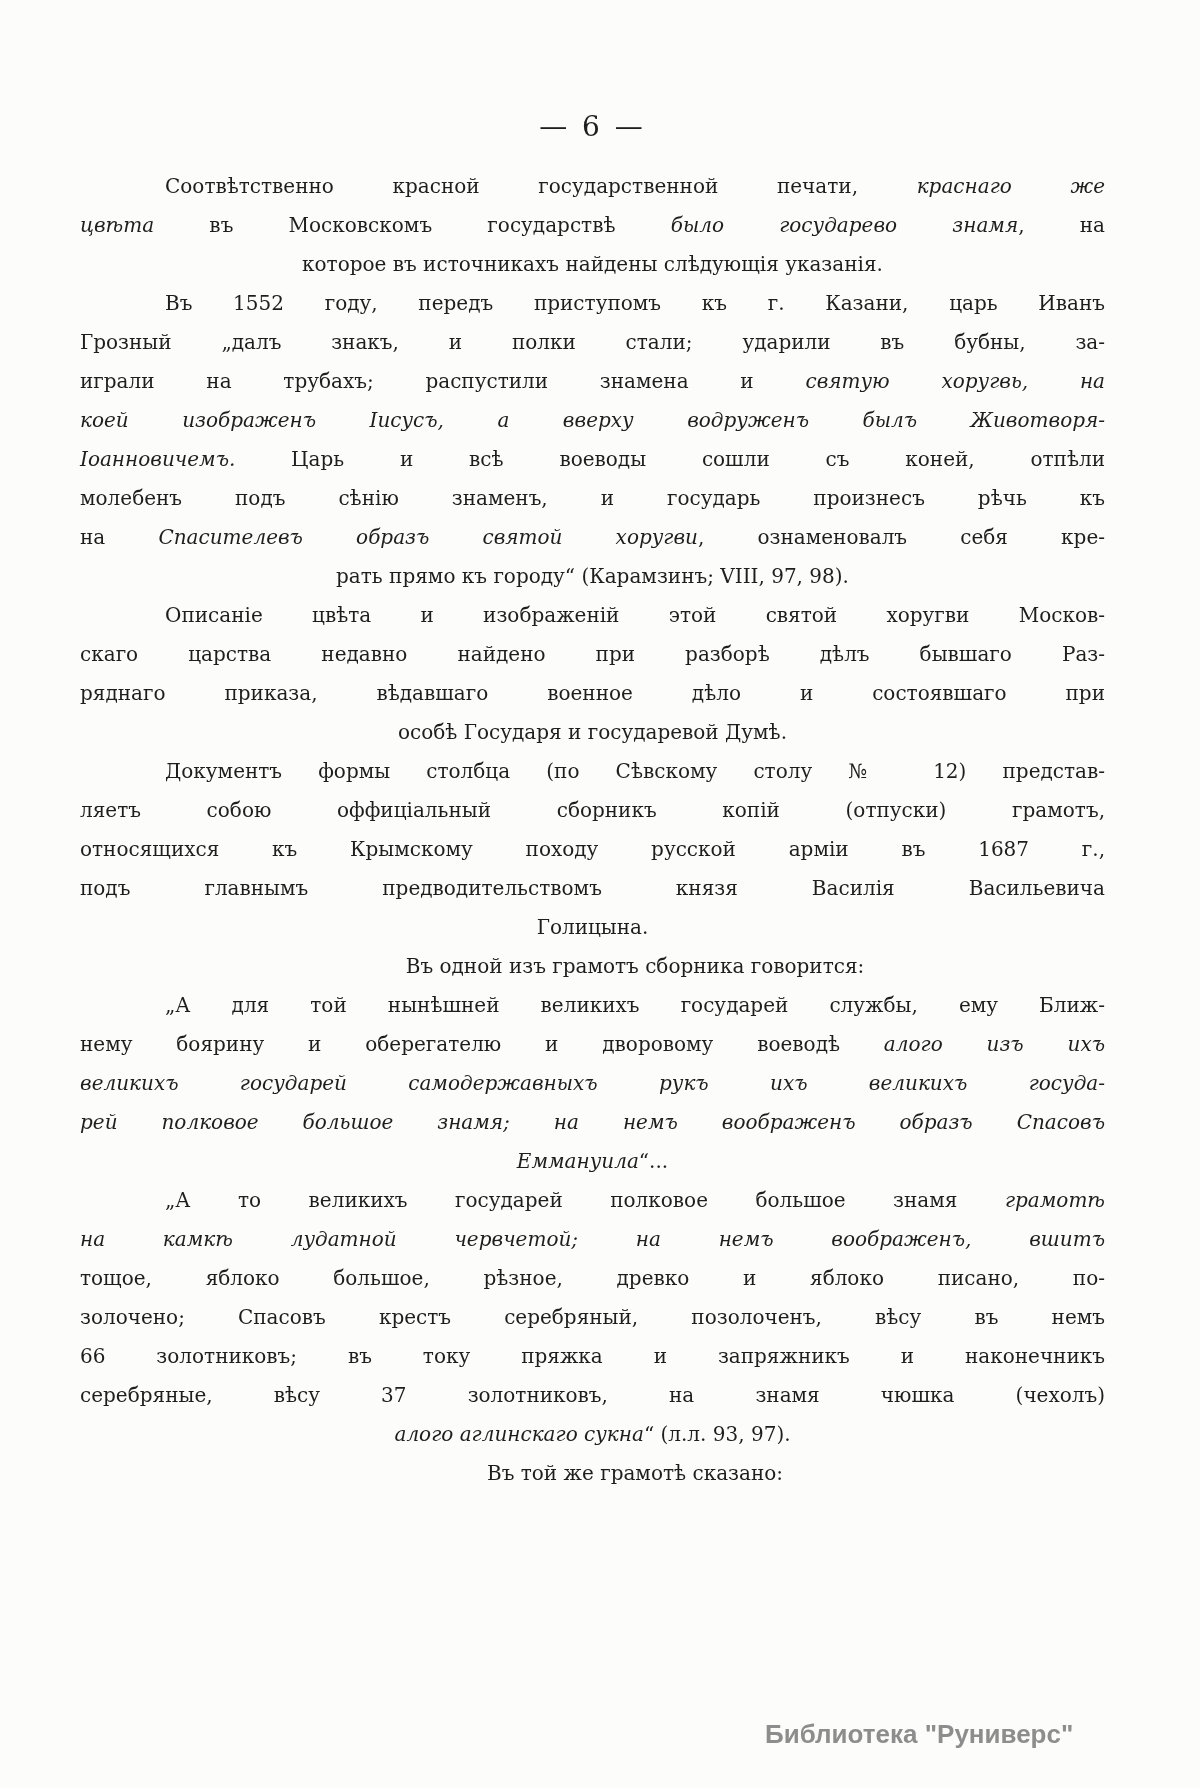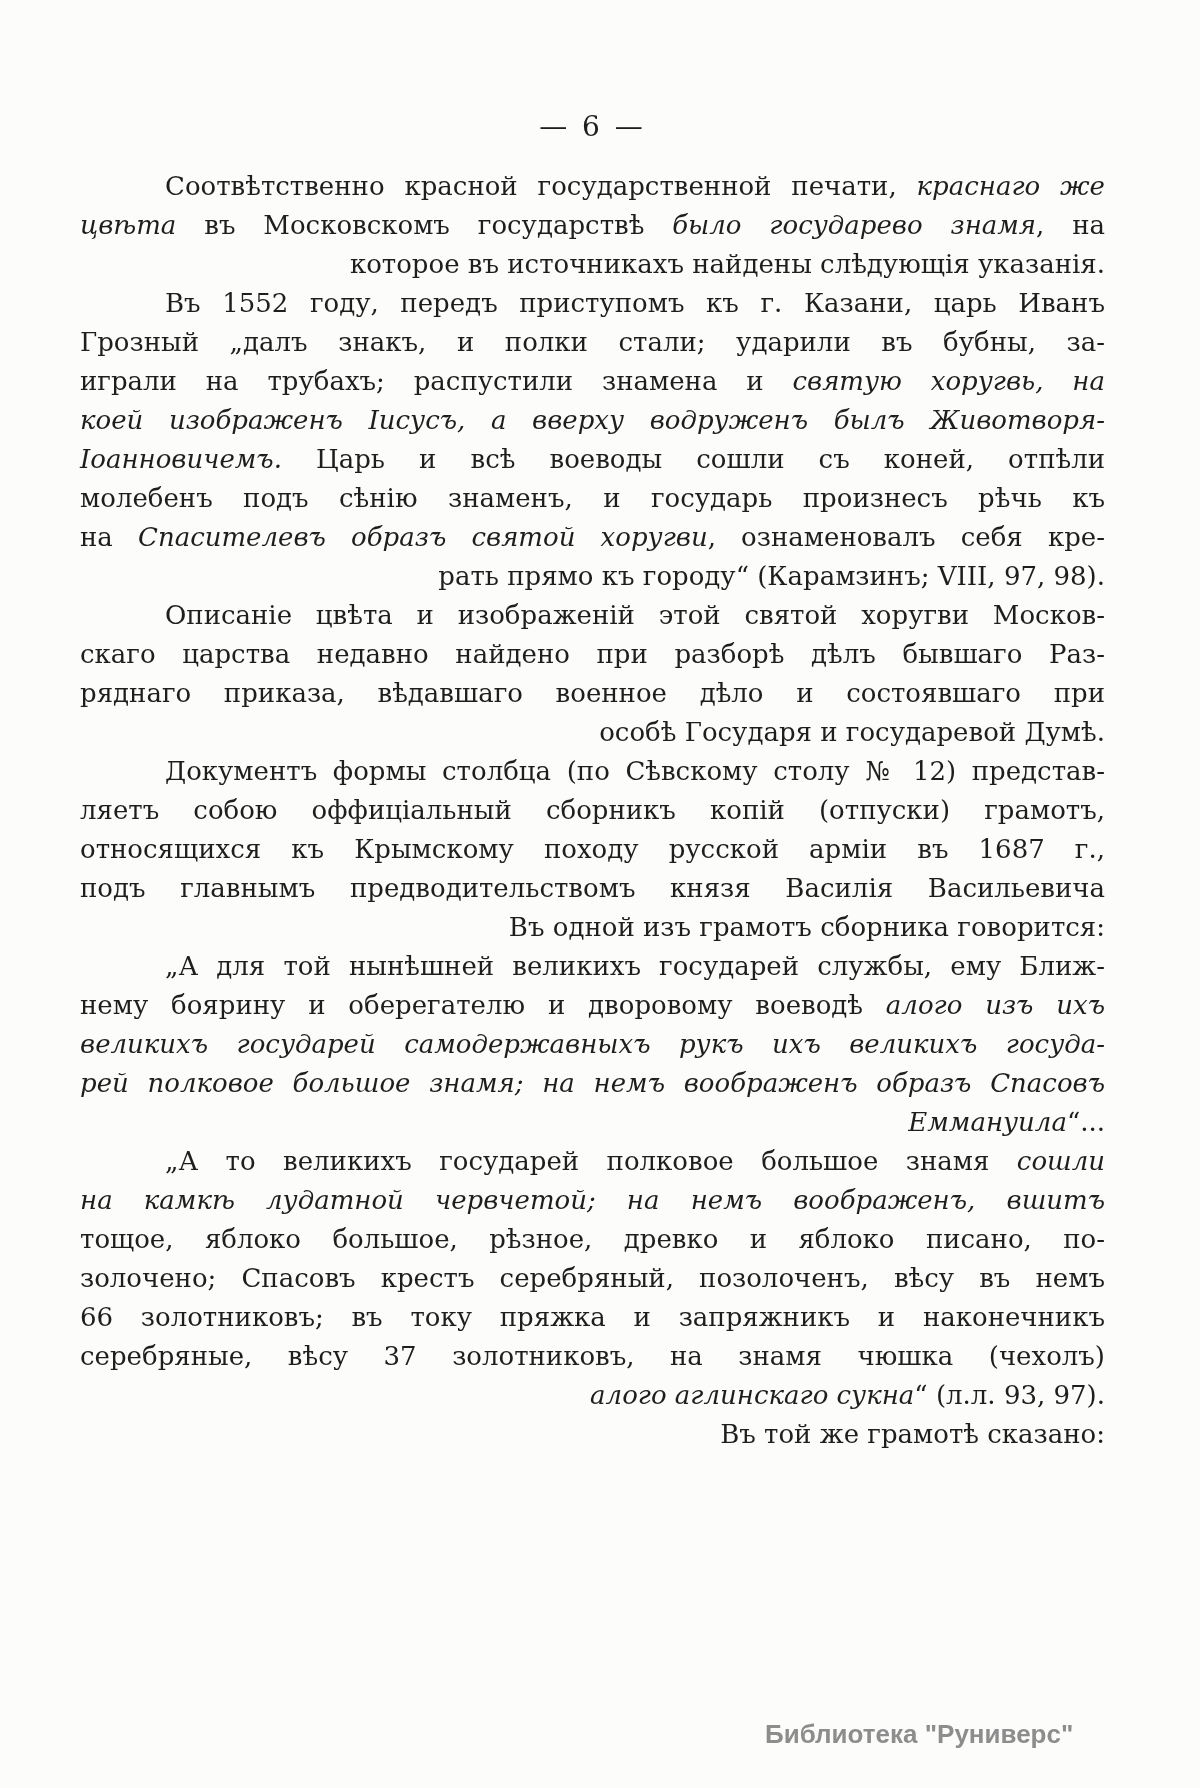"Соотвѣтственно красной государственной" .text-block { font-size: 26px -> 20px }
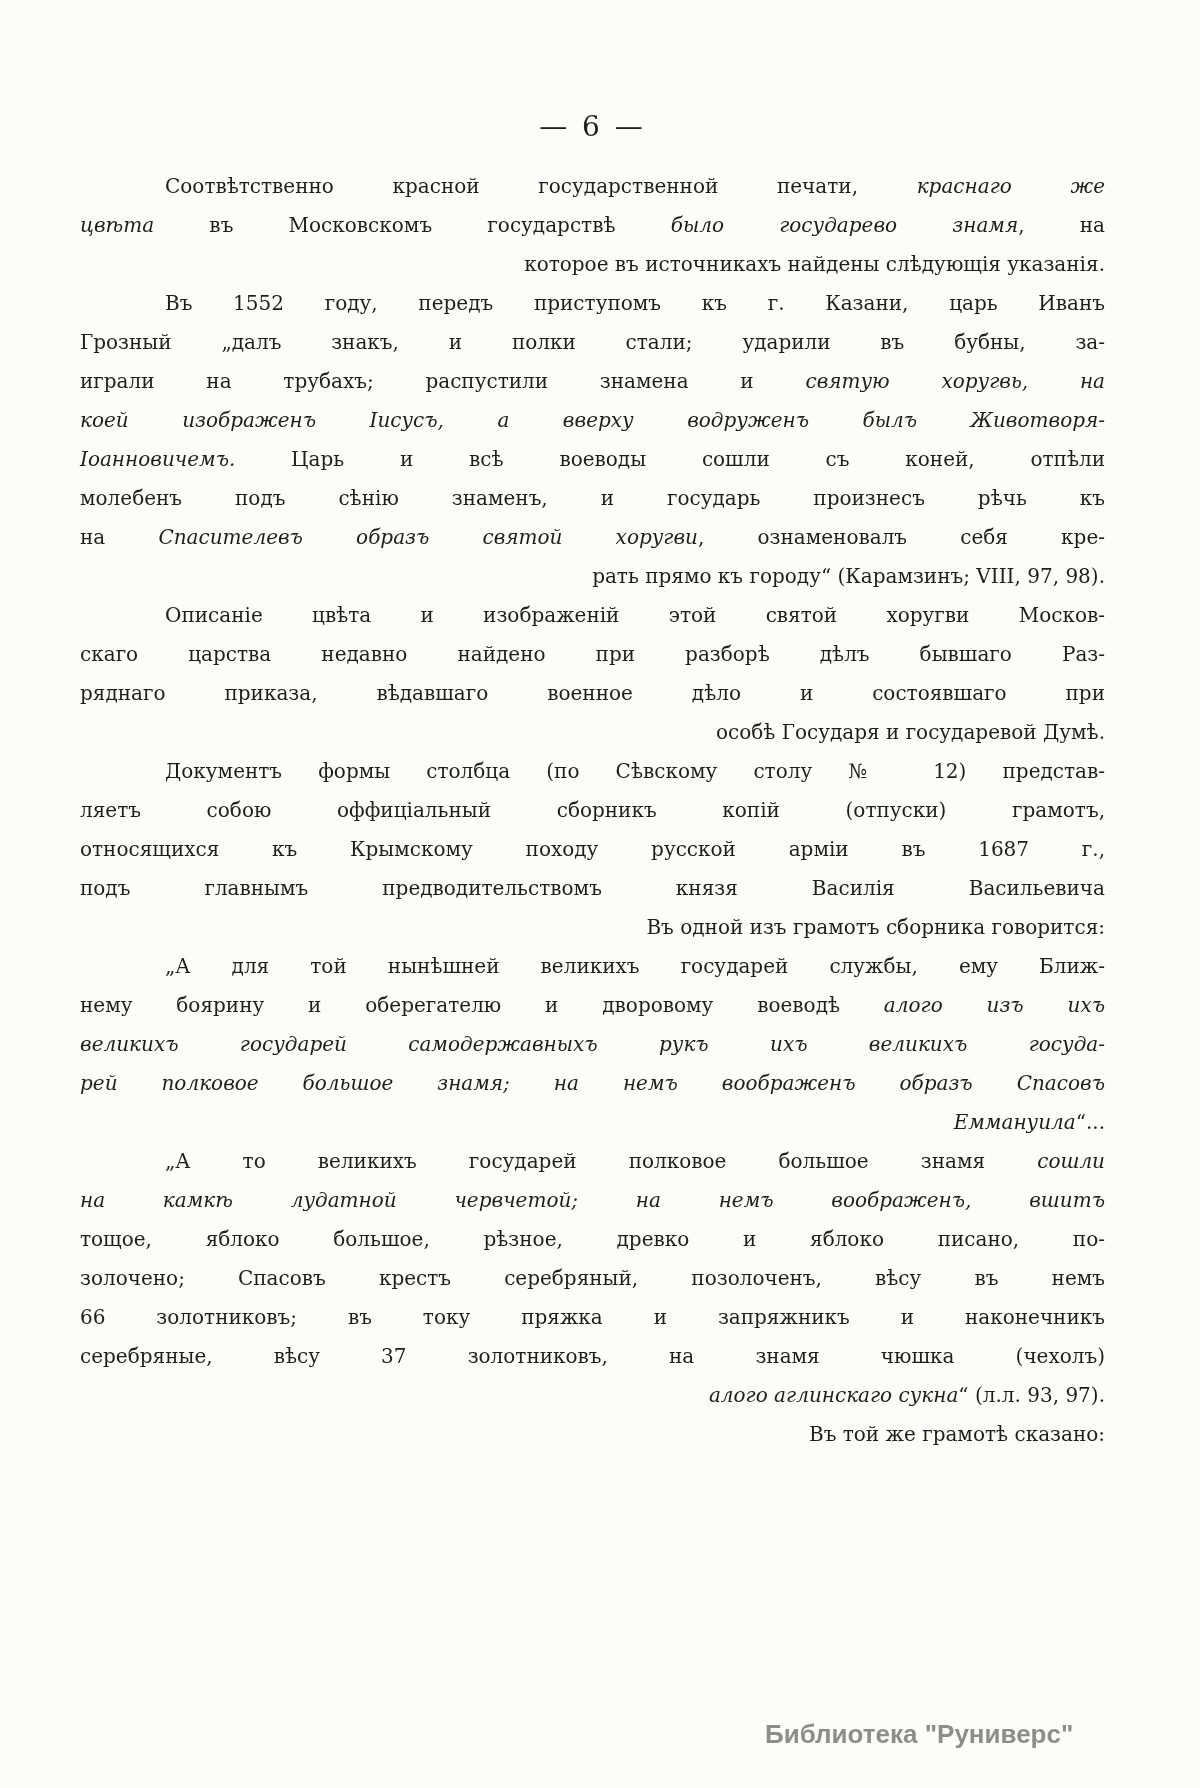"которое въ источникахъ найдены слѣдующія" .line.last { text-align: right -> center }
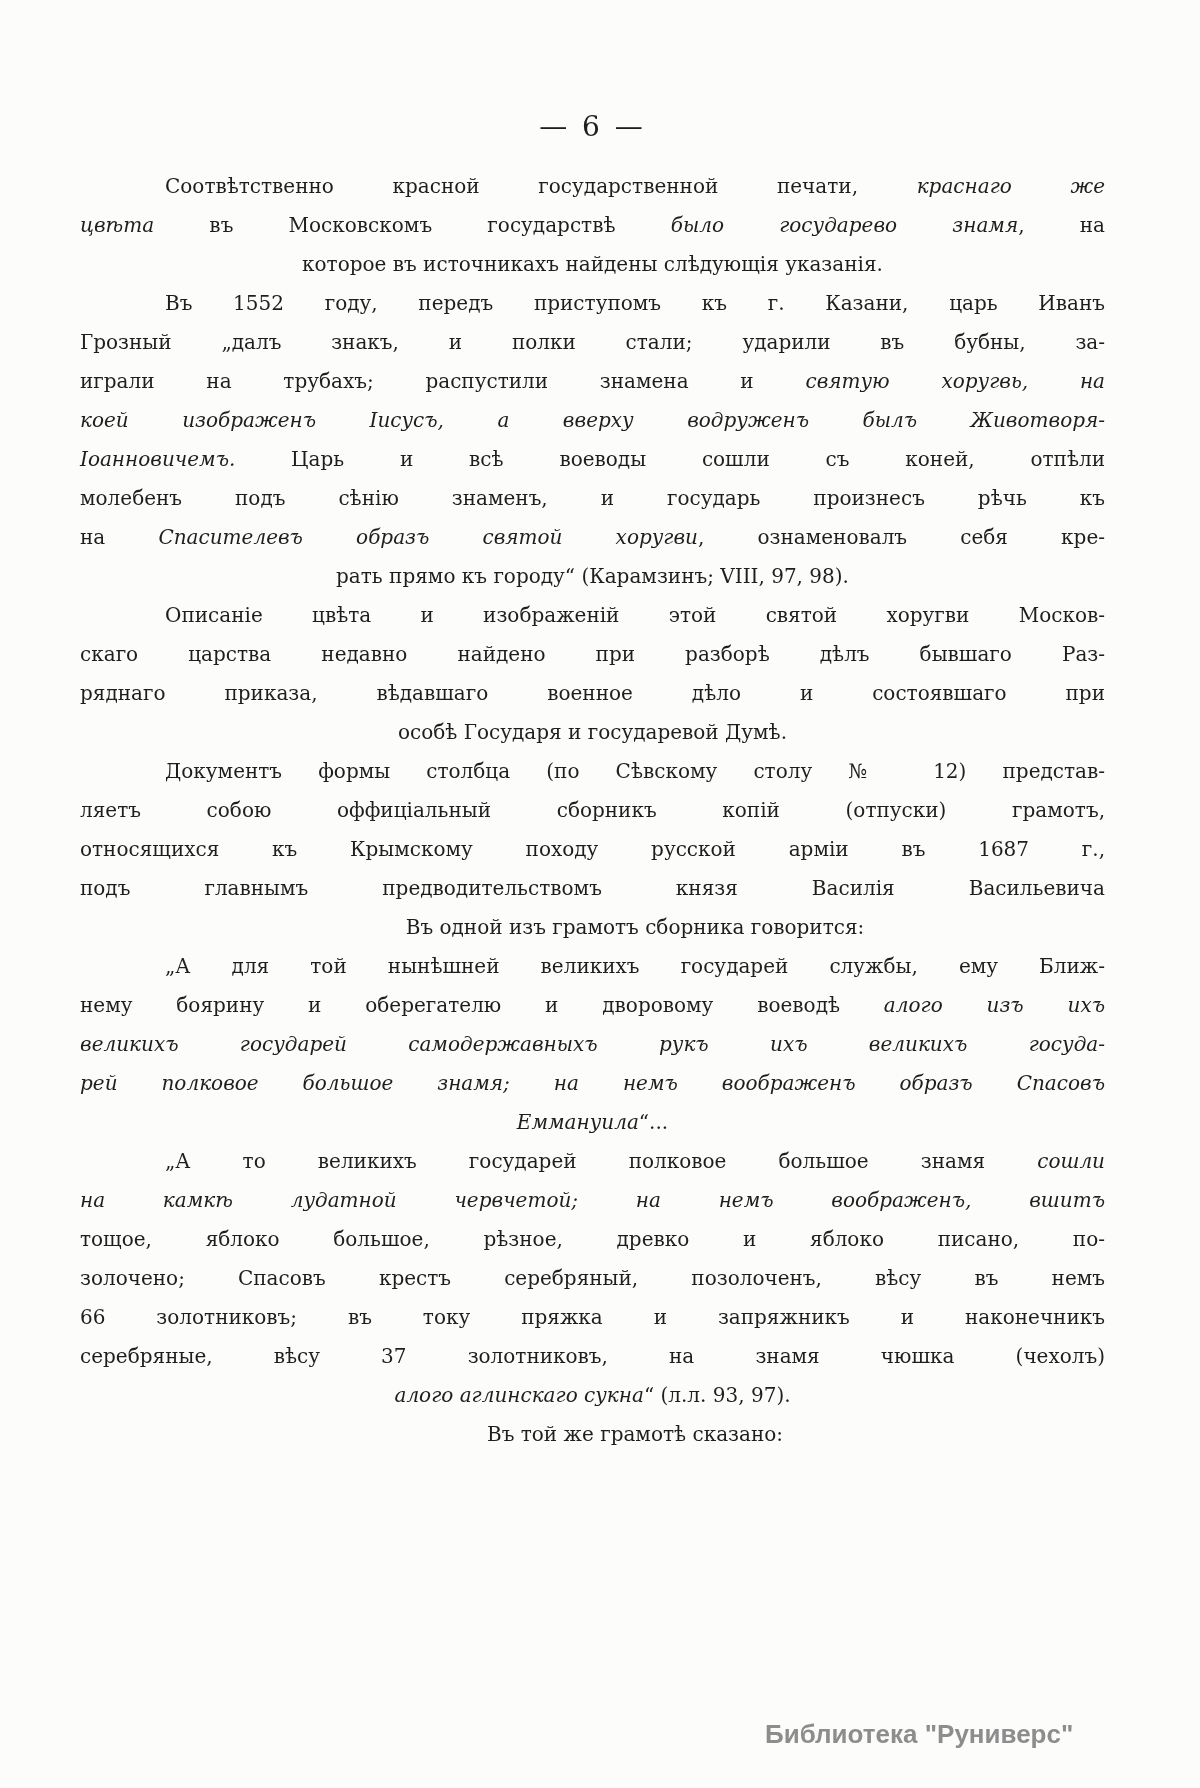"Голицына." div.line { html: none -> <div><span>Голицына.</span></div> }
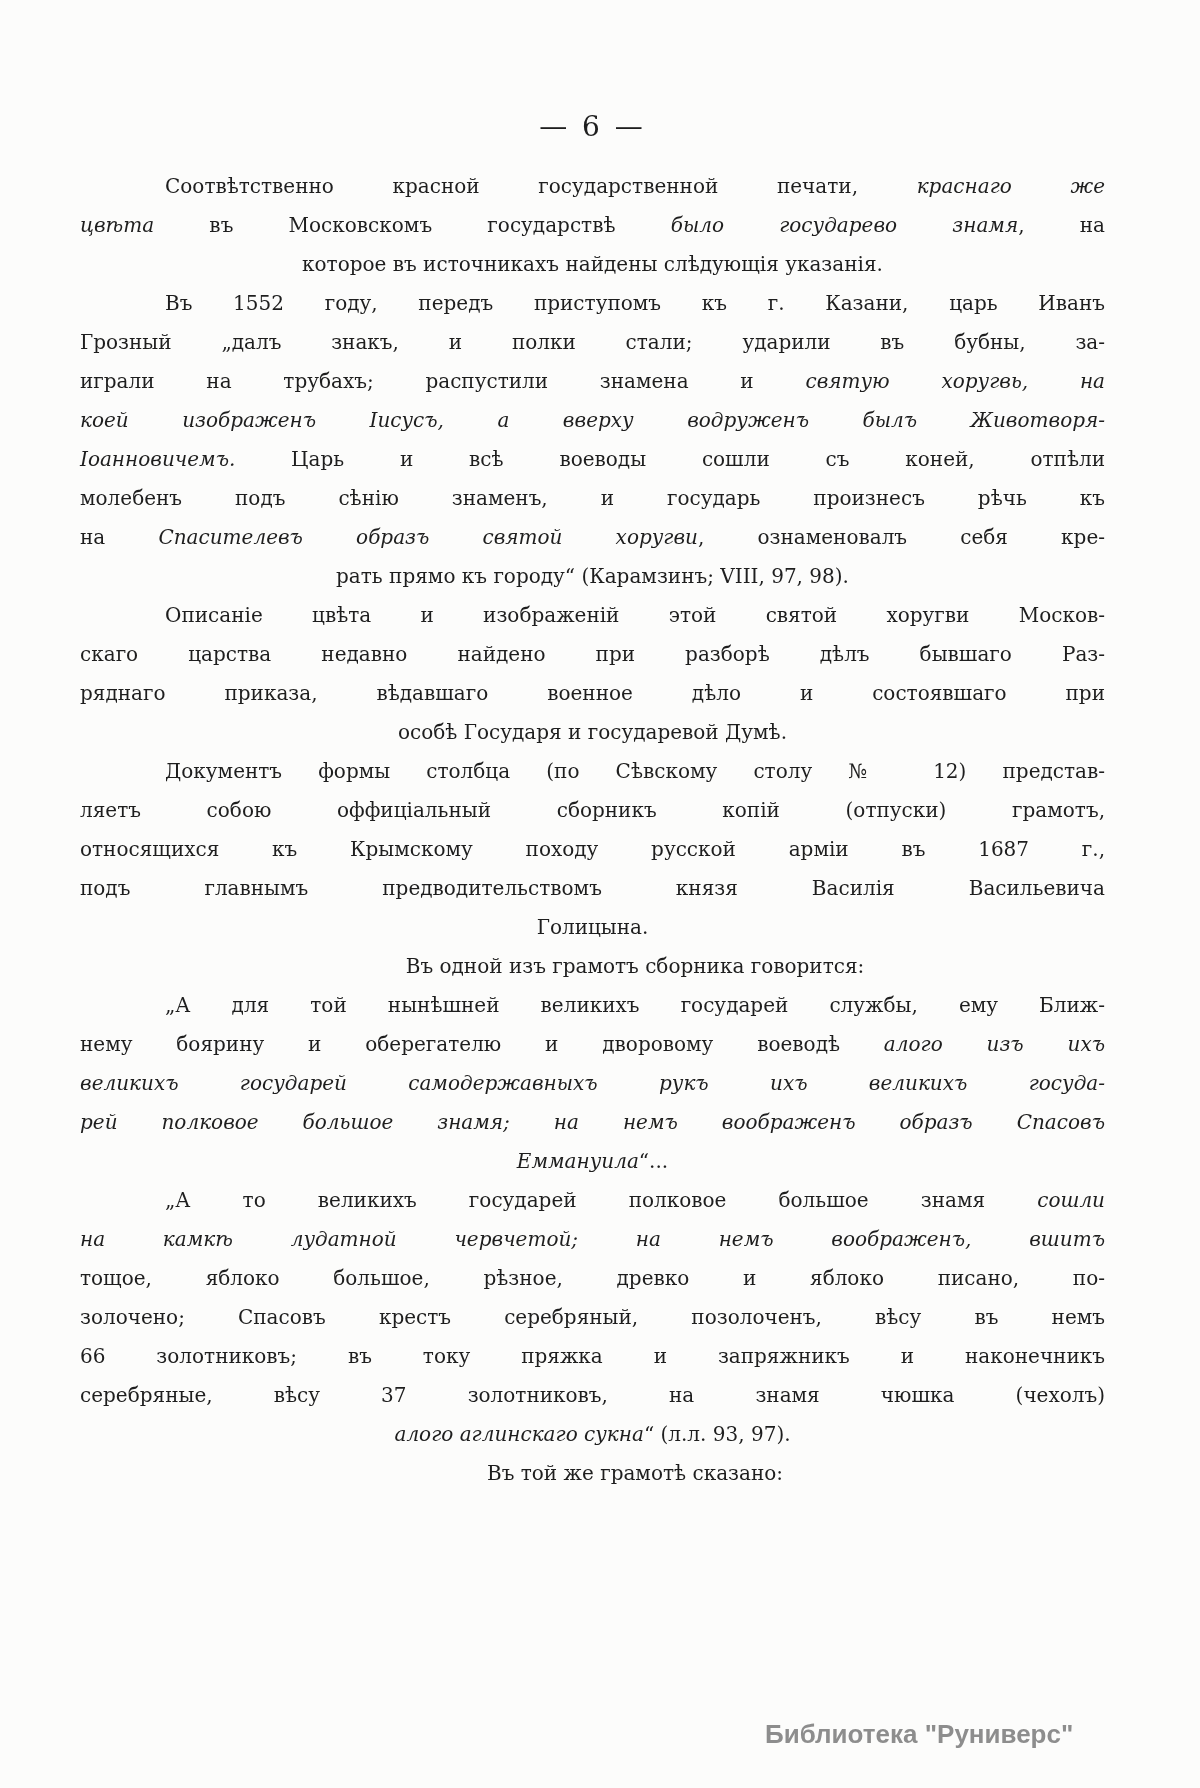"сошли" span.it { text: сошли -> грамотѣ }
